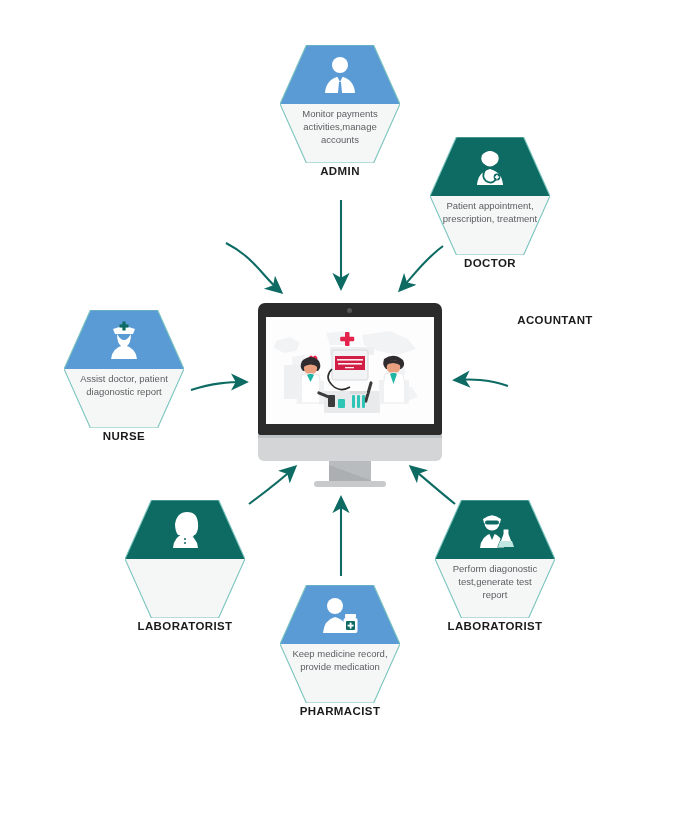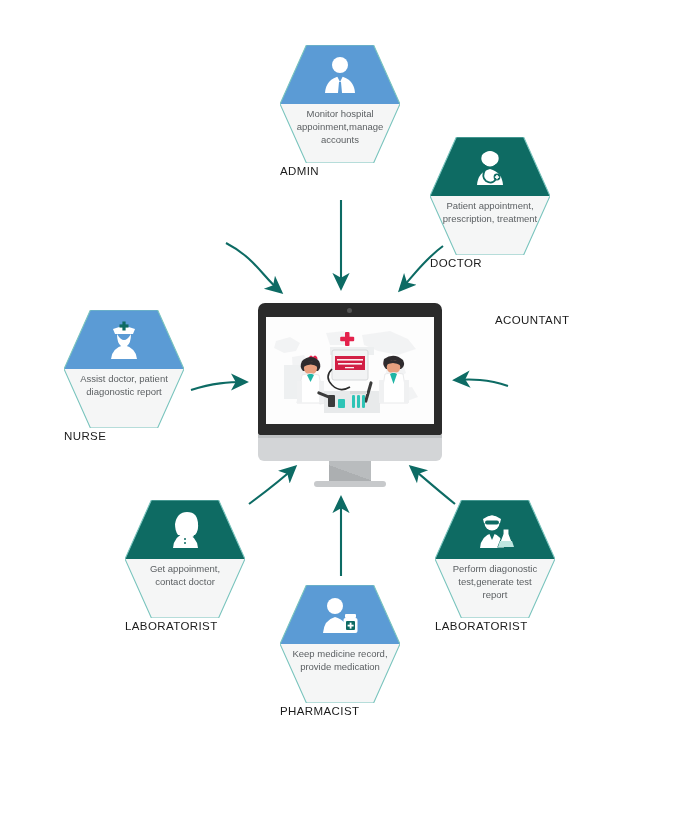"Monitor hospital appoinment,manage" div.hex-desc { text: hospital appoinment,manage -> payments activities,manage }
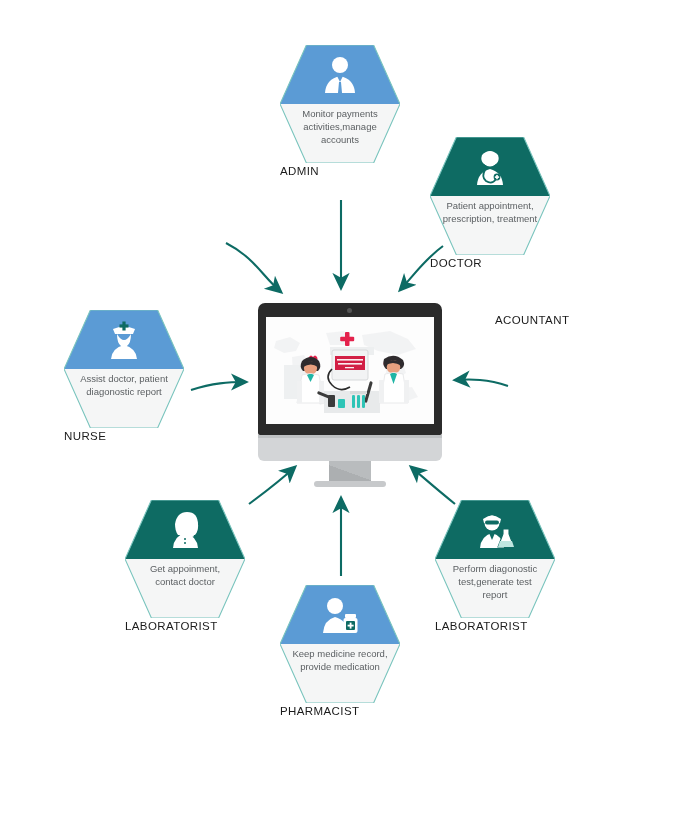"ADMIN" .node-label { font-weight: 400 -> 700; text-align: none -> center }
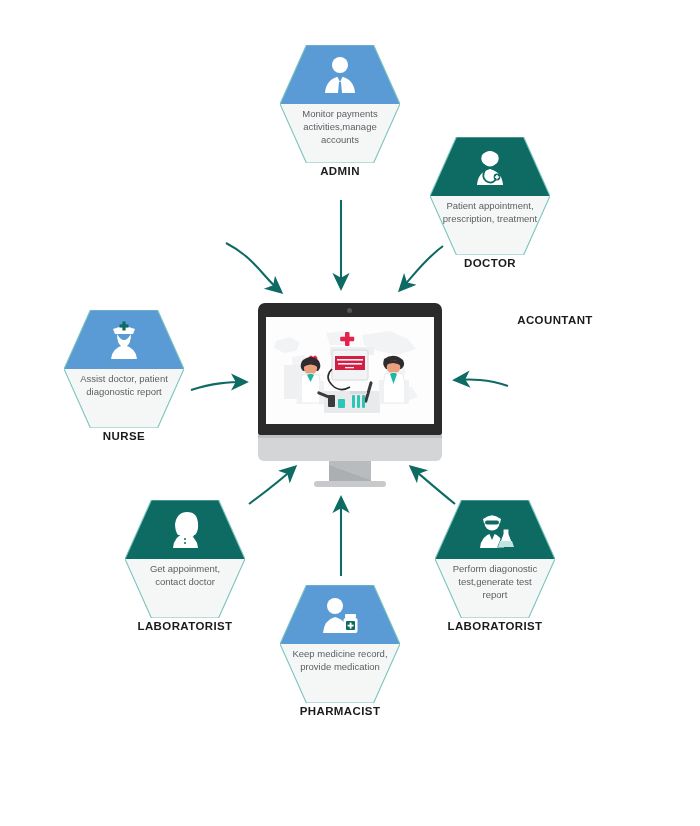"Get appoinment, contact doctor" div.hex-desc { html: <div>Get appoinment, contact doctor</div> -> none }
